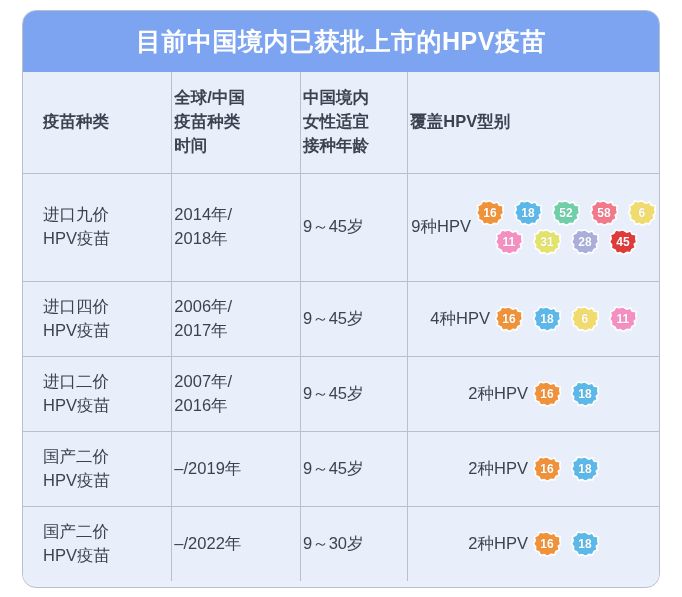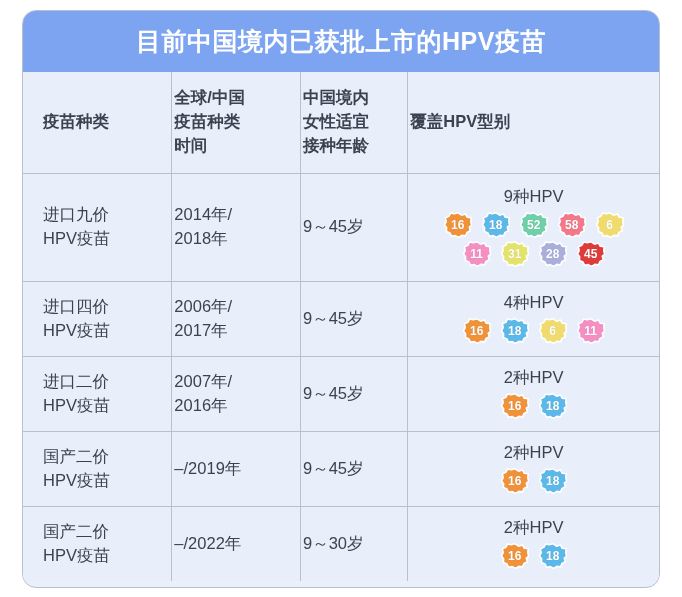"9种HPV" .types-wrap { flex-direction: column -> row }
